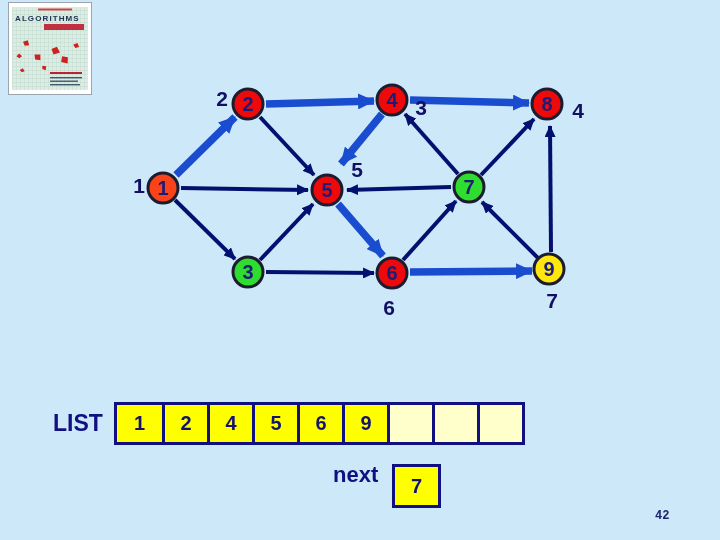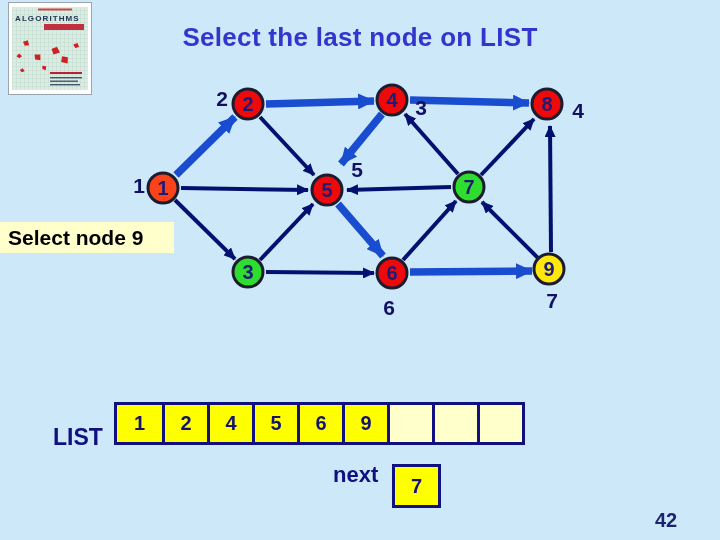"Select the last node on" div.title { html: <div>Select the last node on LIST</div> -> none }
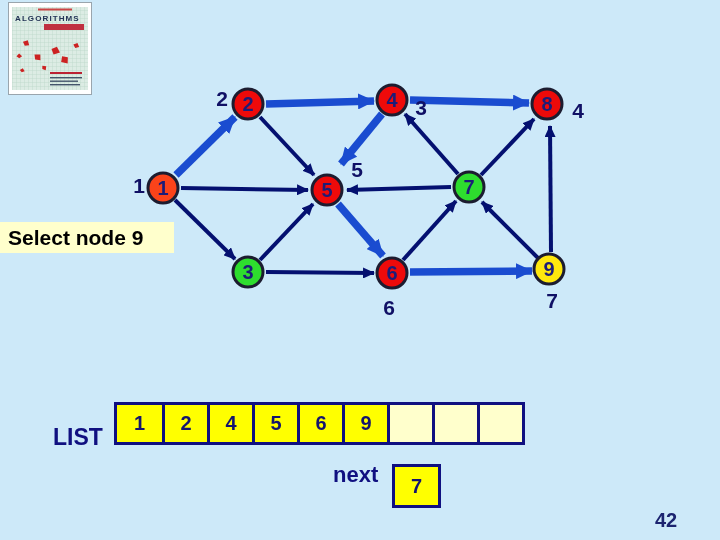"Select node 9" div.callout { html: <div>Select node 9</div> -> none }
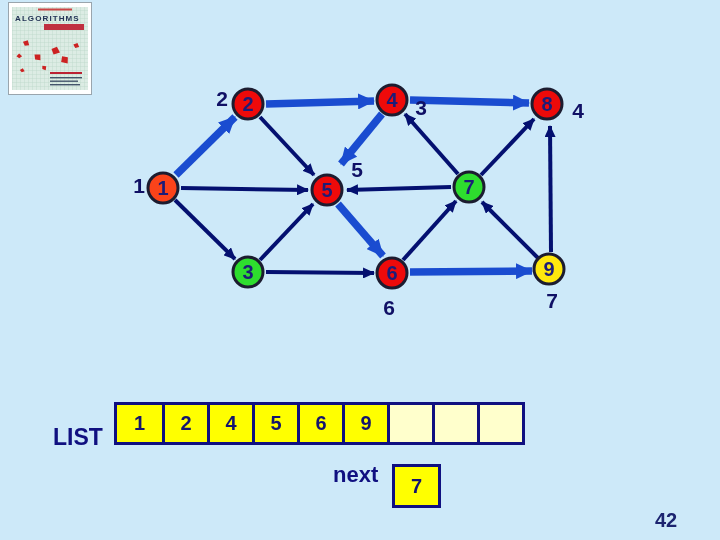"LIST" .list-label { top: 424px -> 410px }
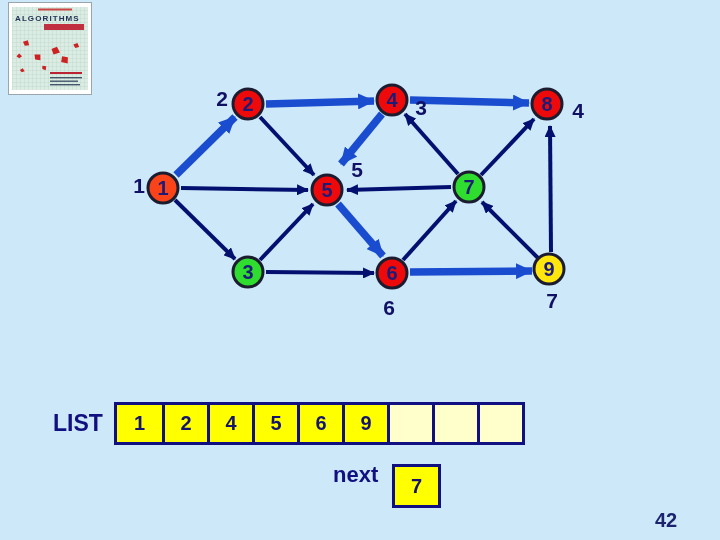"42" .page-number { font-family: Liberation Sans, sans-serif -> Liberation Mono, monospace; font-size: 20px -> 12px }
